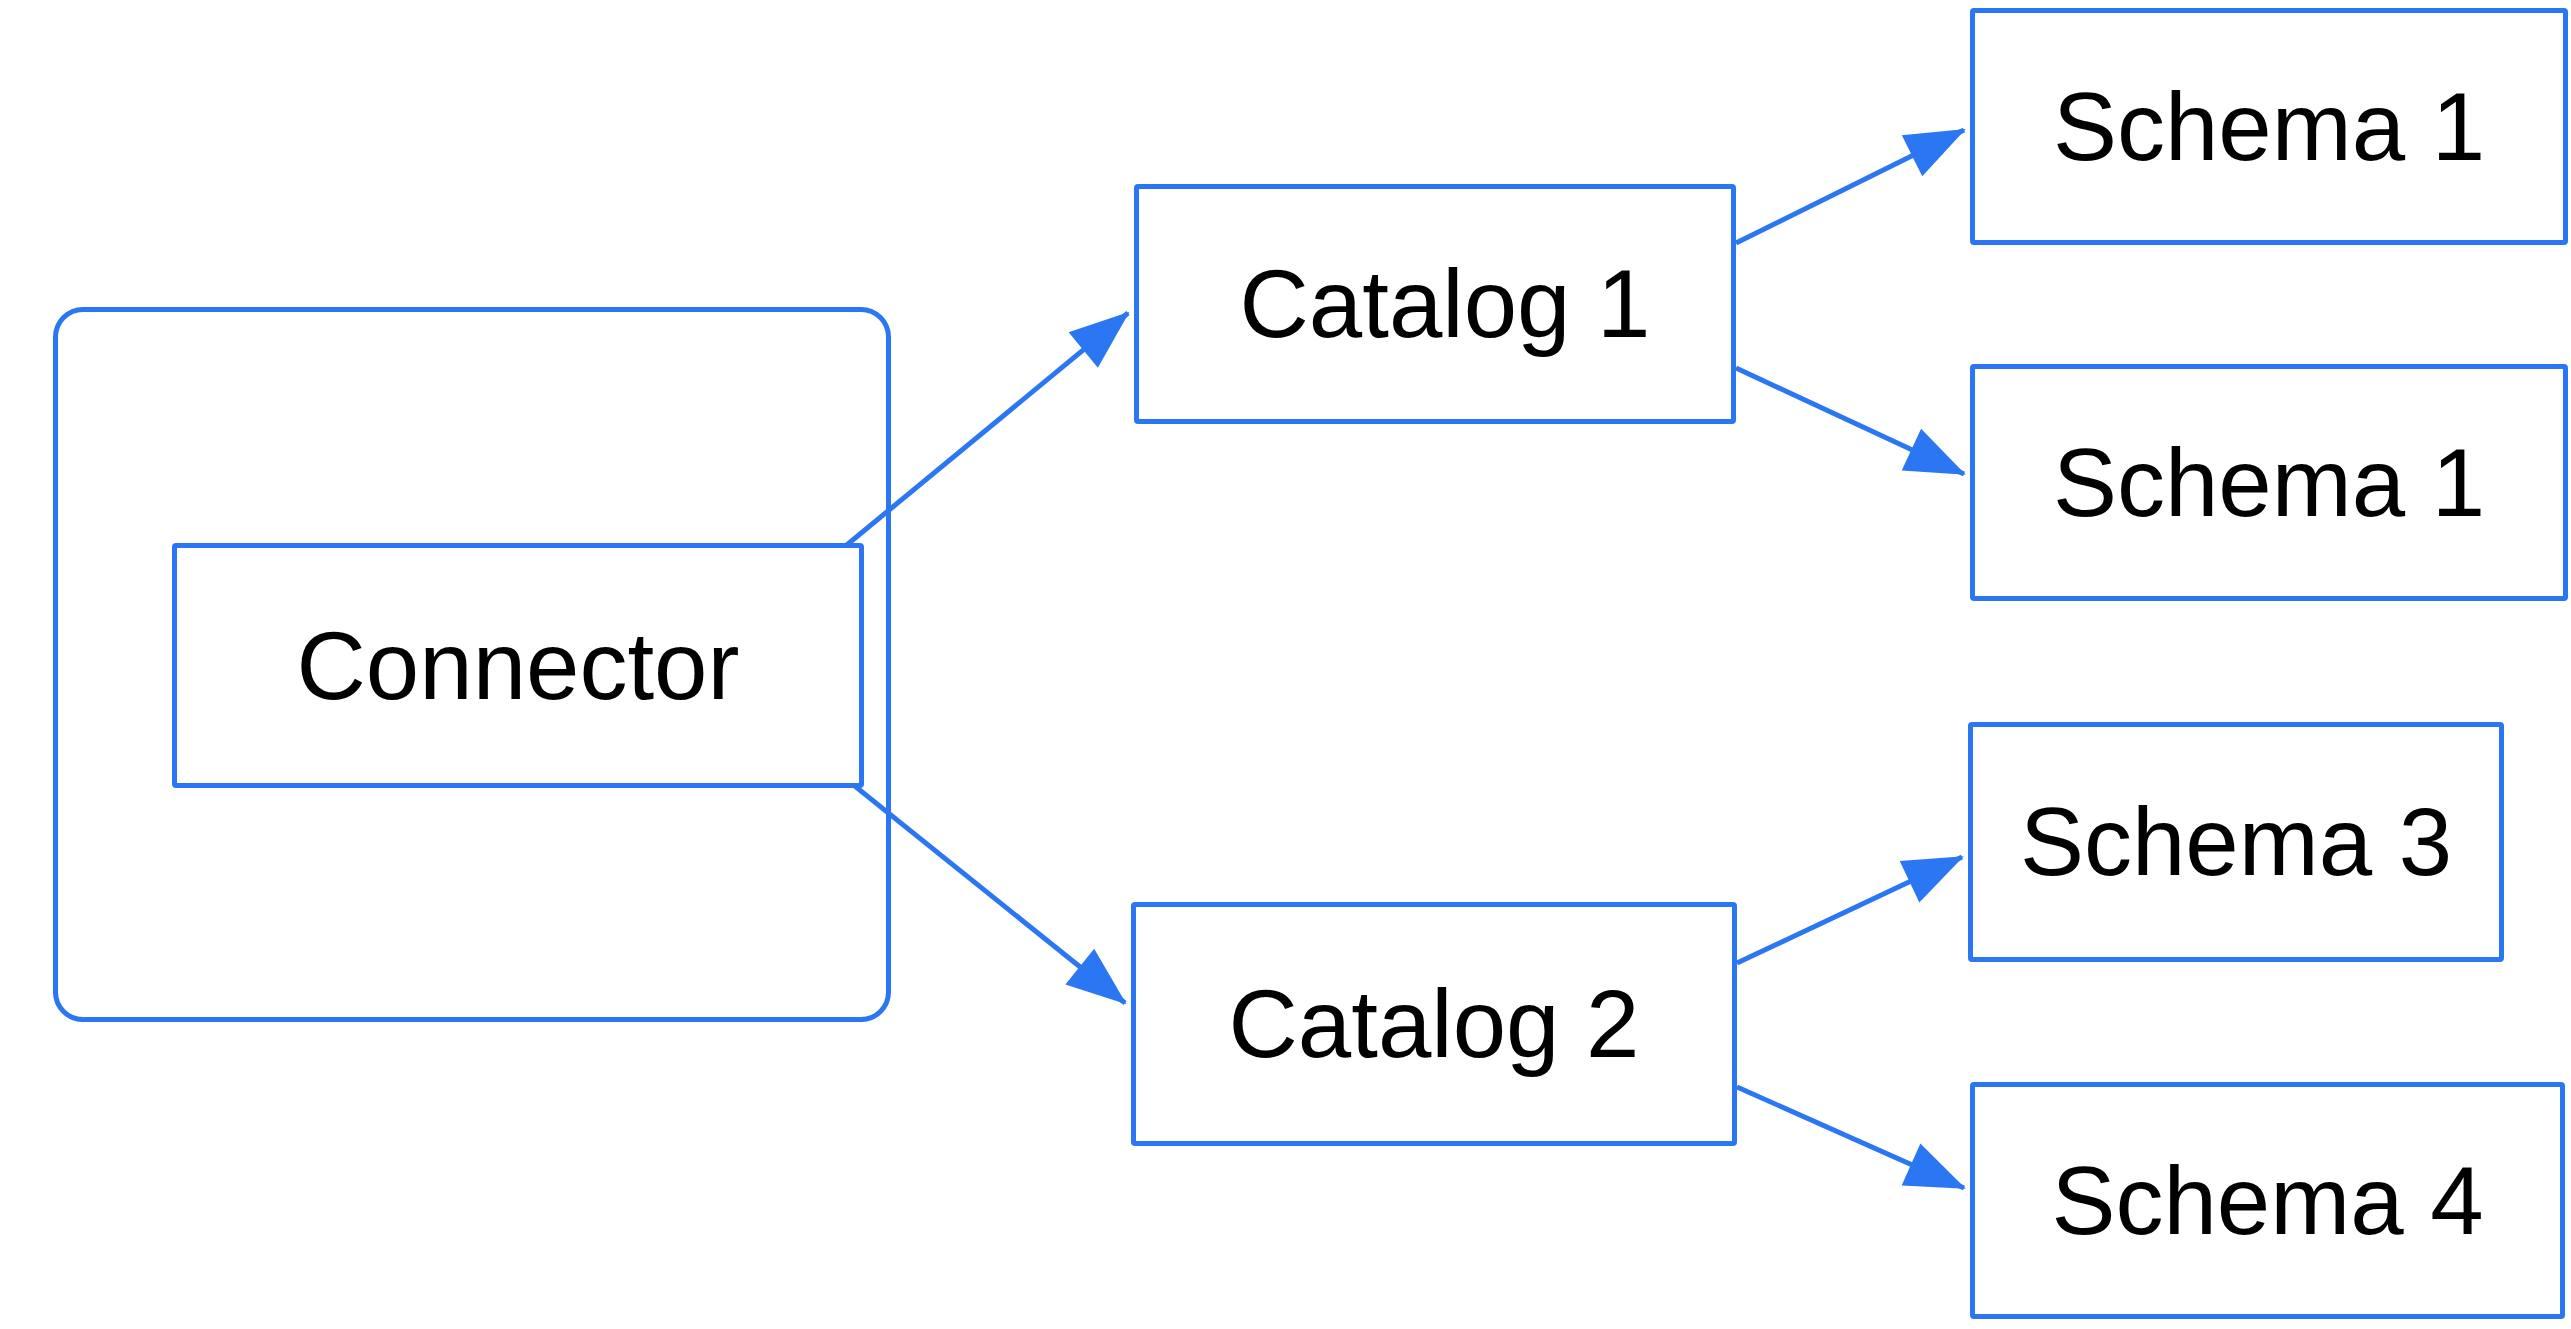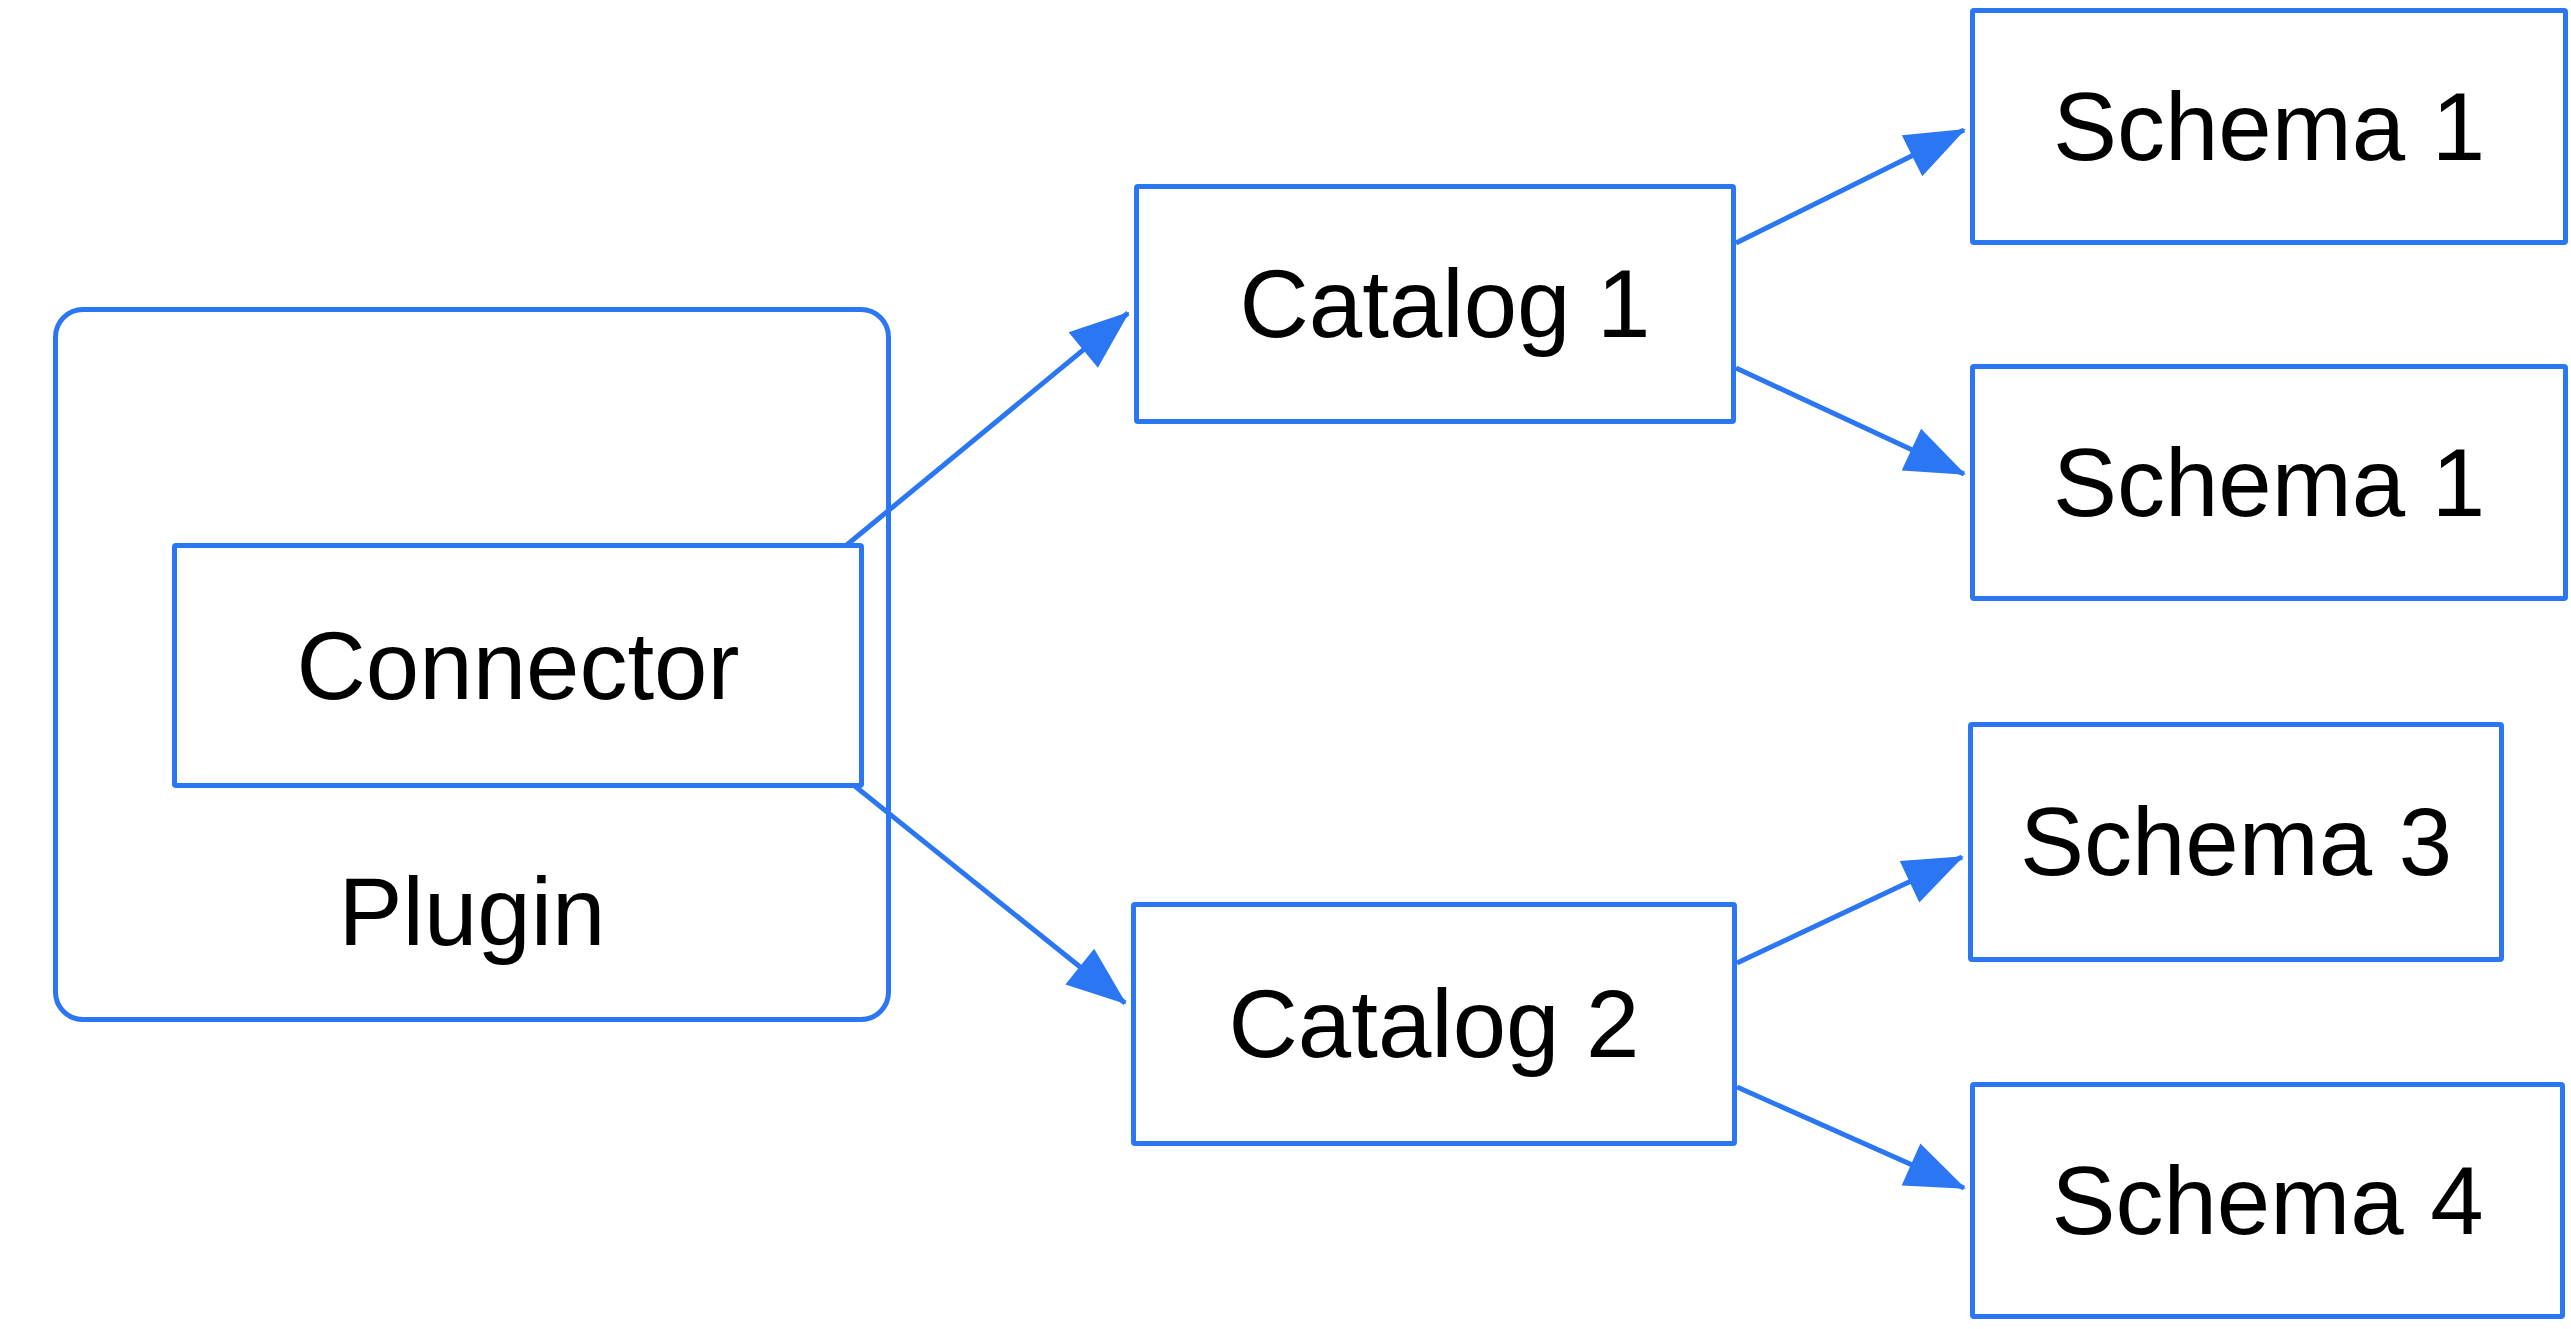"Plugin" div { html: <div> <span>Plugin</span> </div> -> none }
